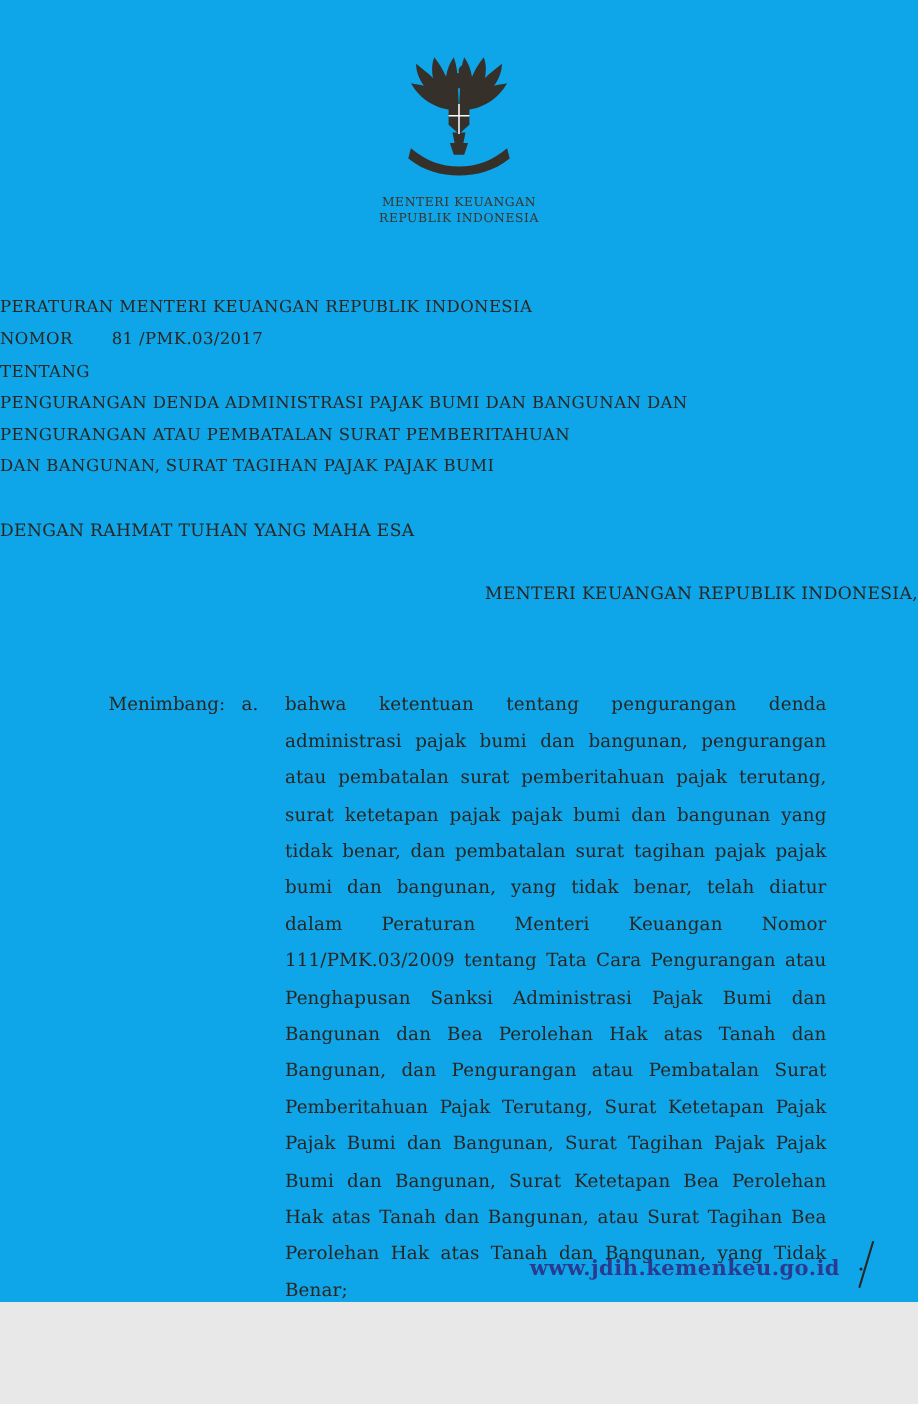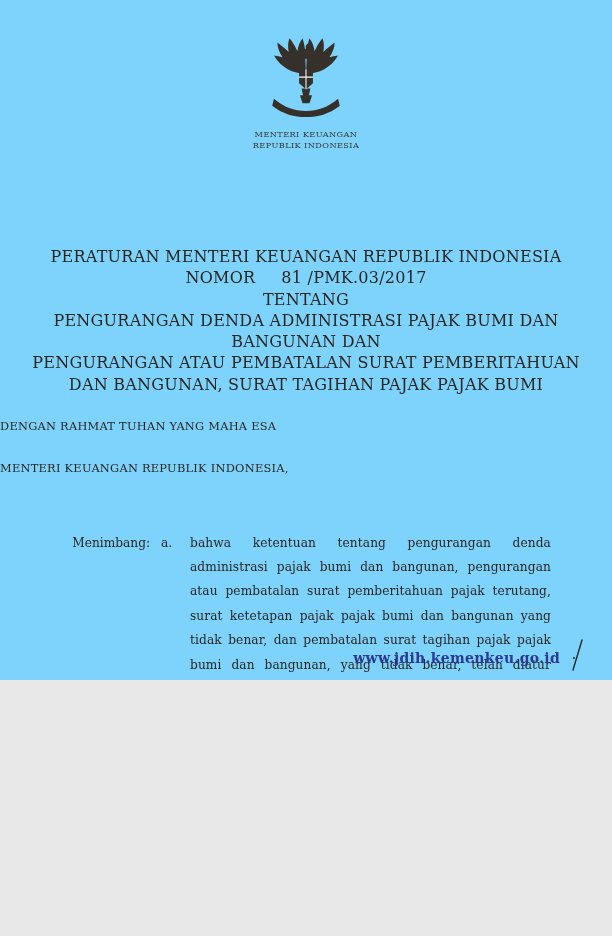"MENTERI KEUANGAN" .page { background: #7dd3fc -> #0ea5e9; height: 680px -> 868px }
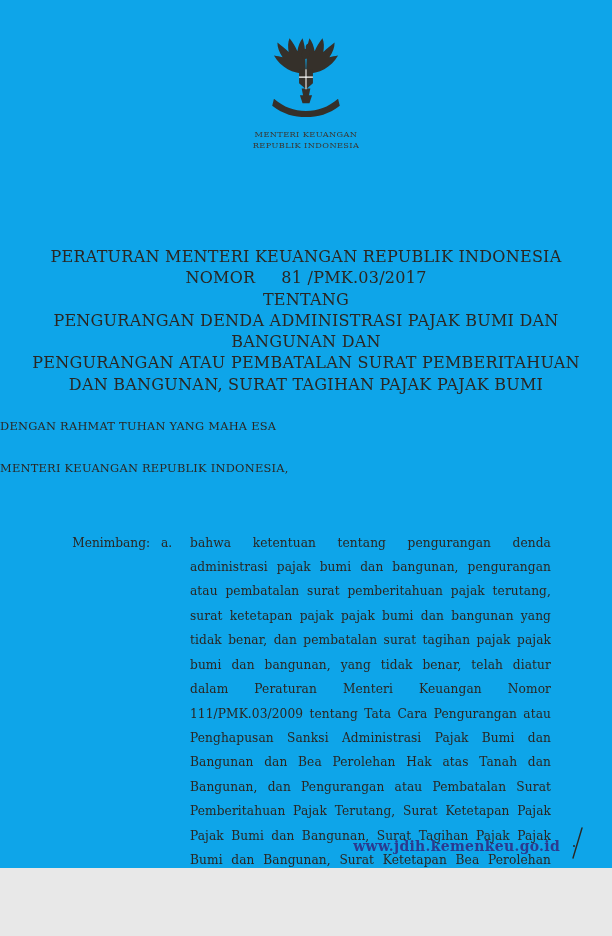"PERATURAN MENTERI KEUANGAN REPUBLIK" .title-block { font-size: 16px -> 11px; margin-top: 96px -> 44px; text-align: center -> left }
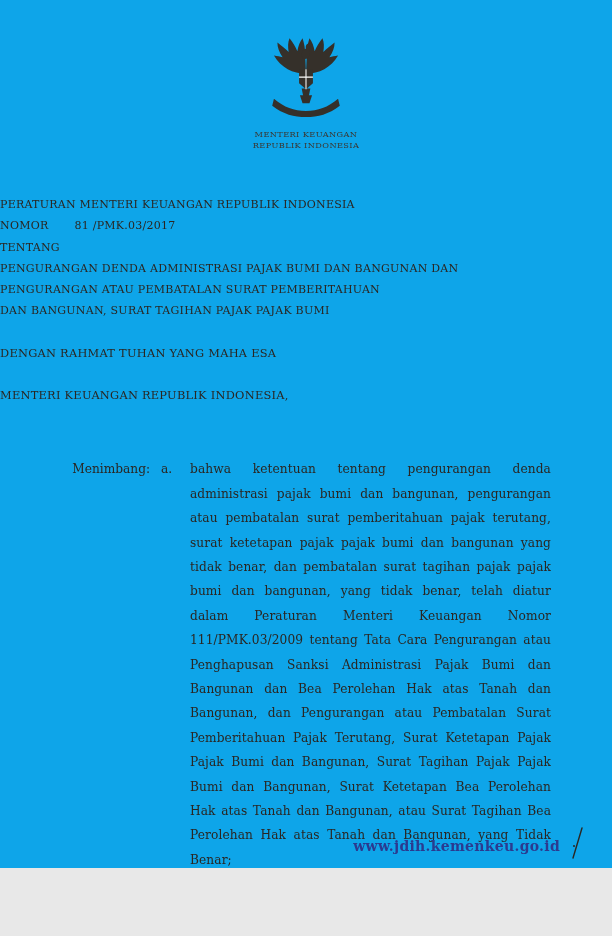"MENTERI KEUANGAN REPUBLIK INDONESIA," .authority { text-align: left -> right }
